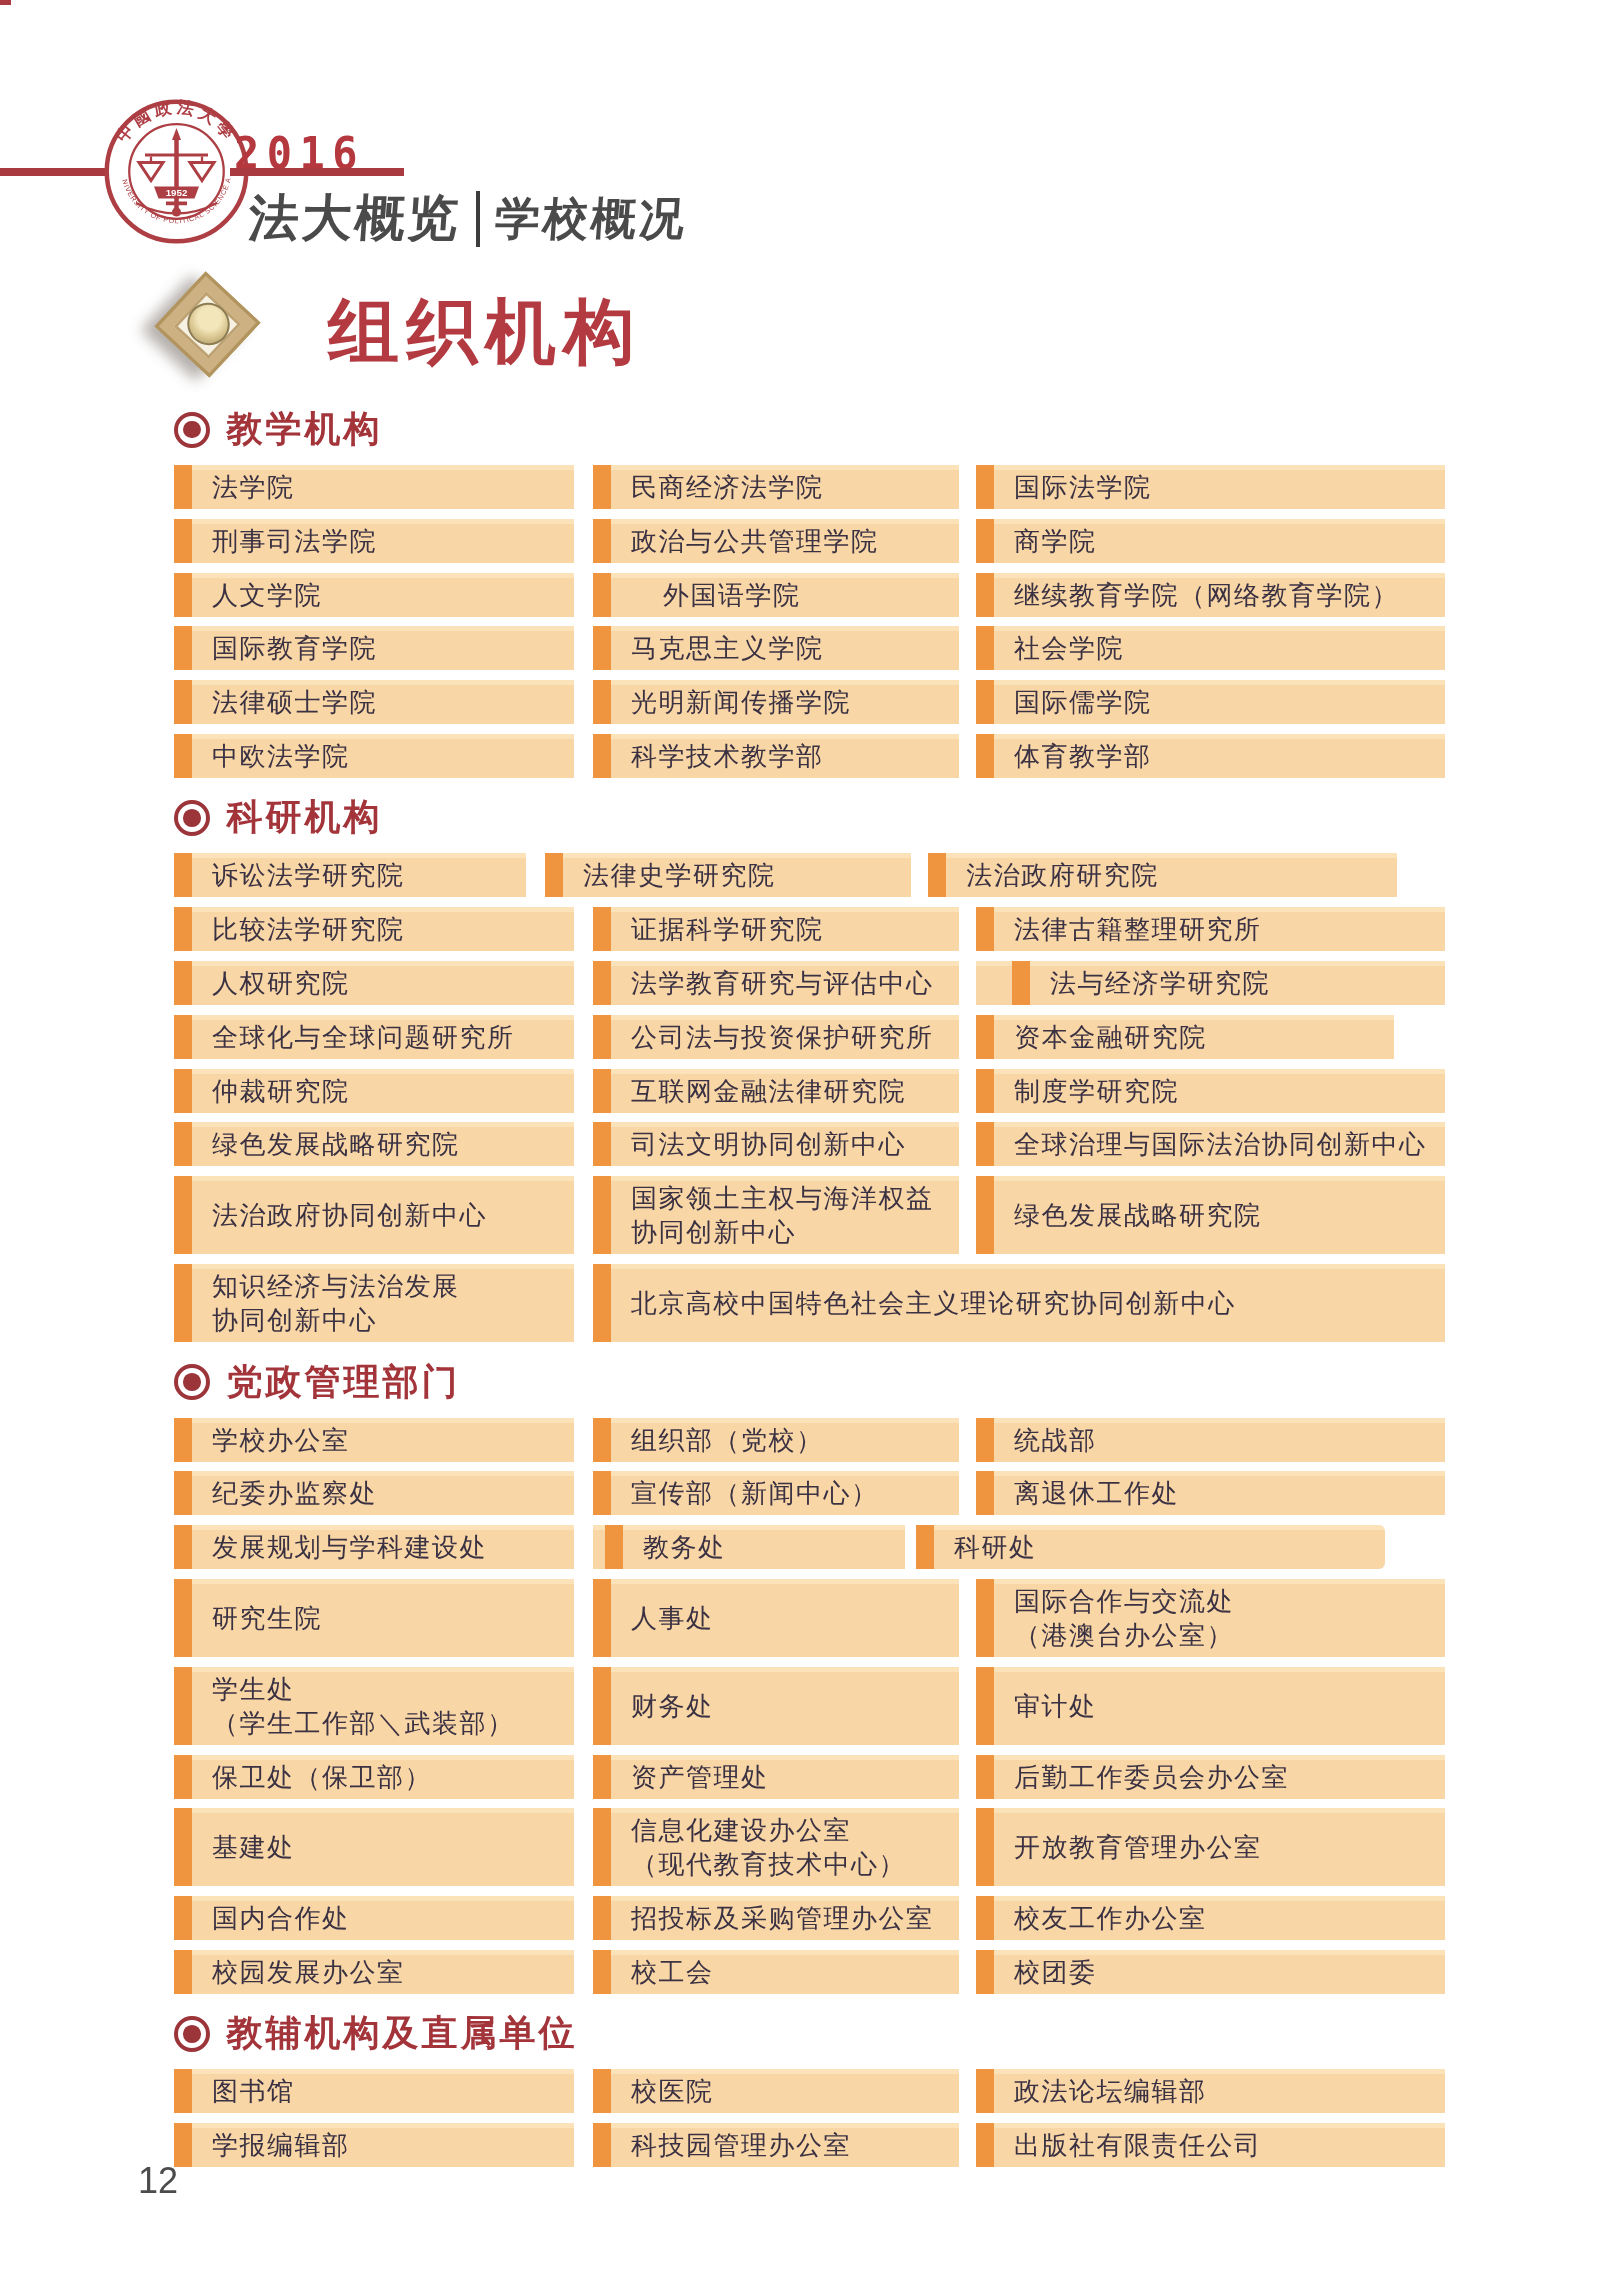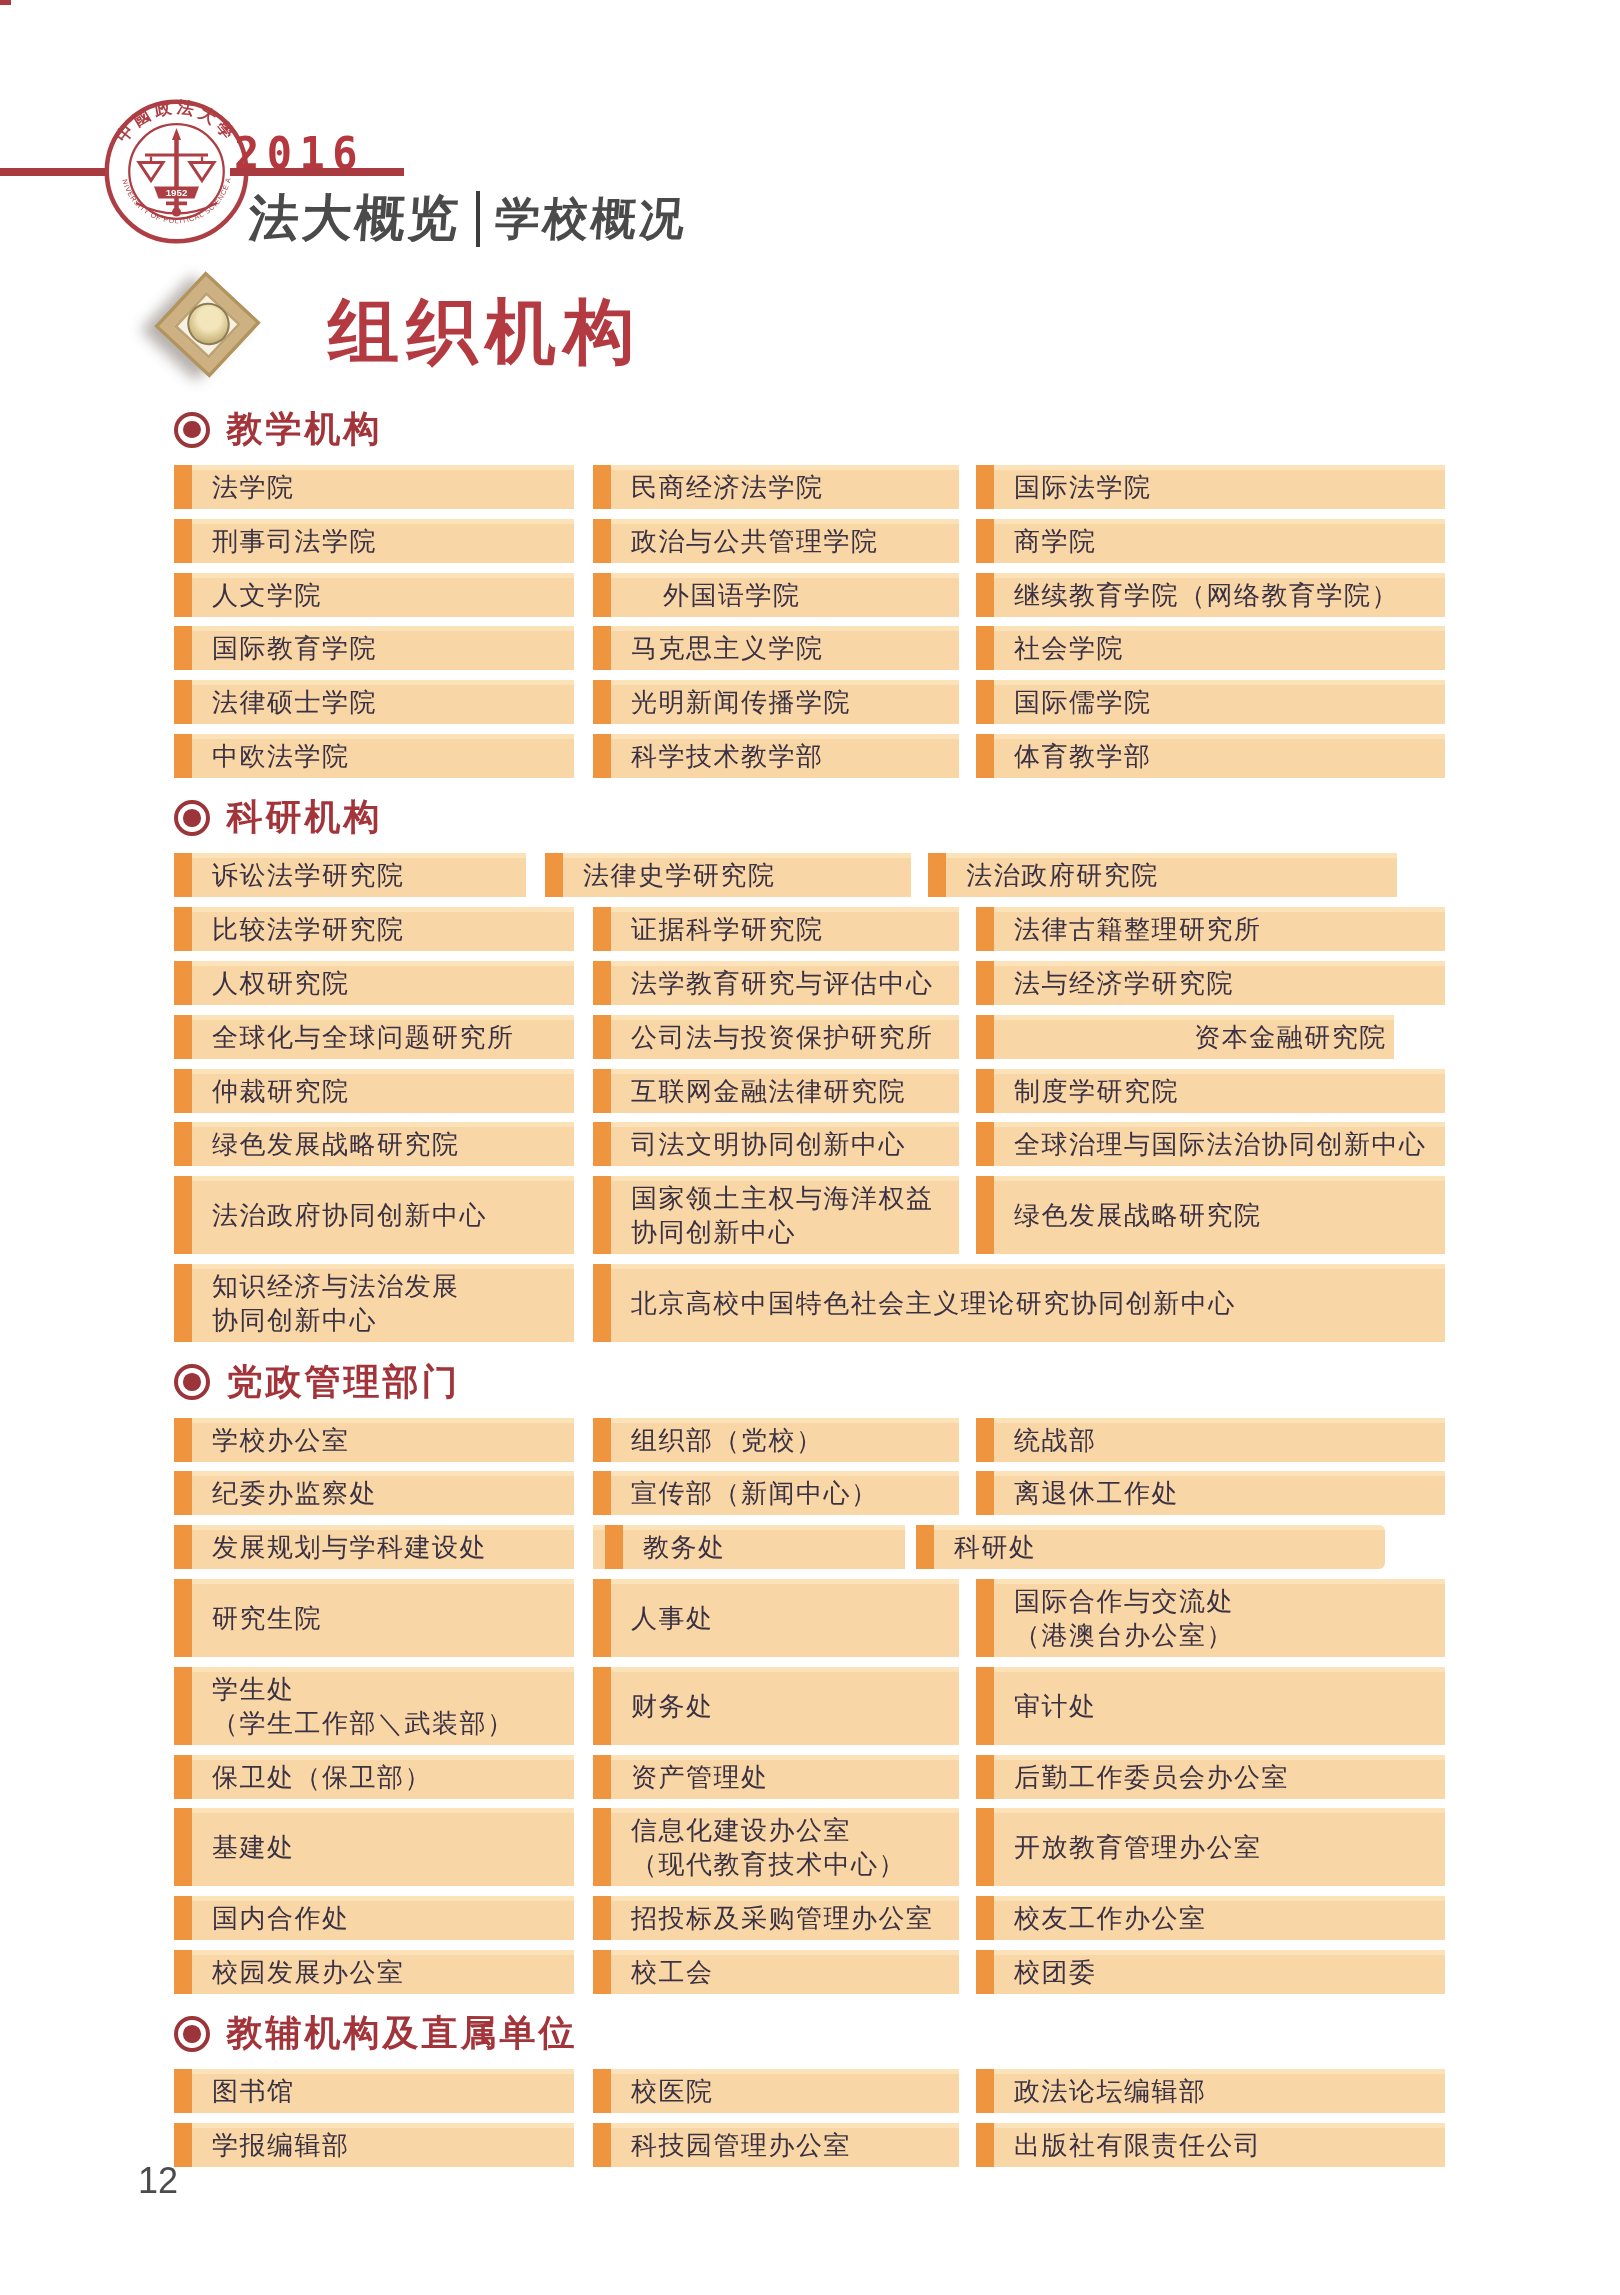"法与经济学研究院" div.bar { padding-left: none -> 36px }
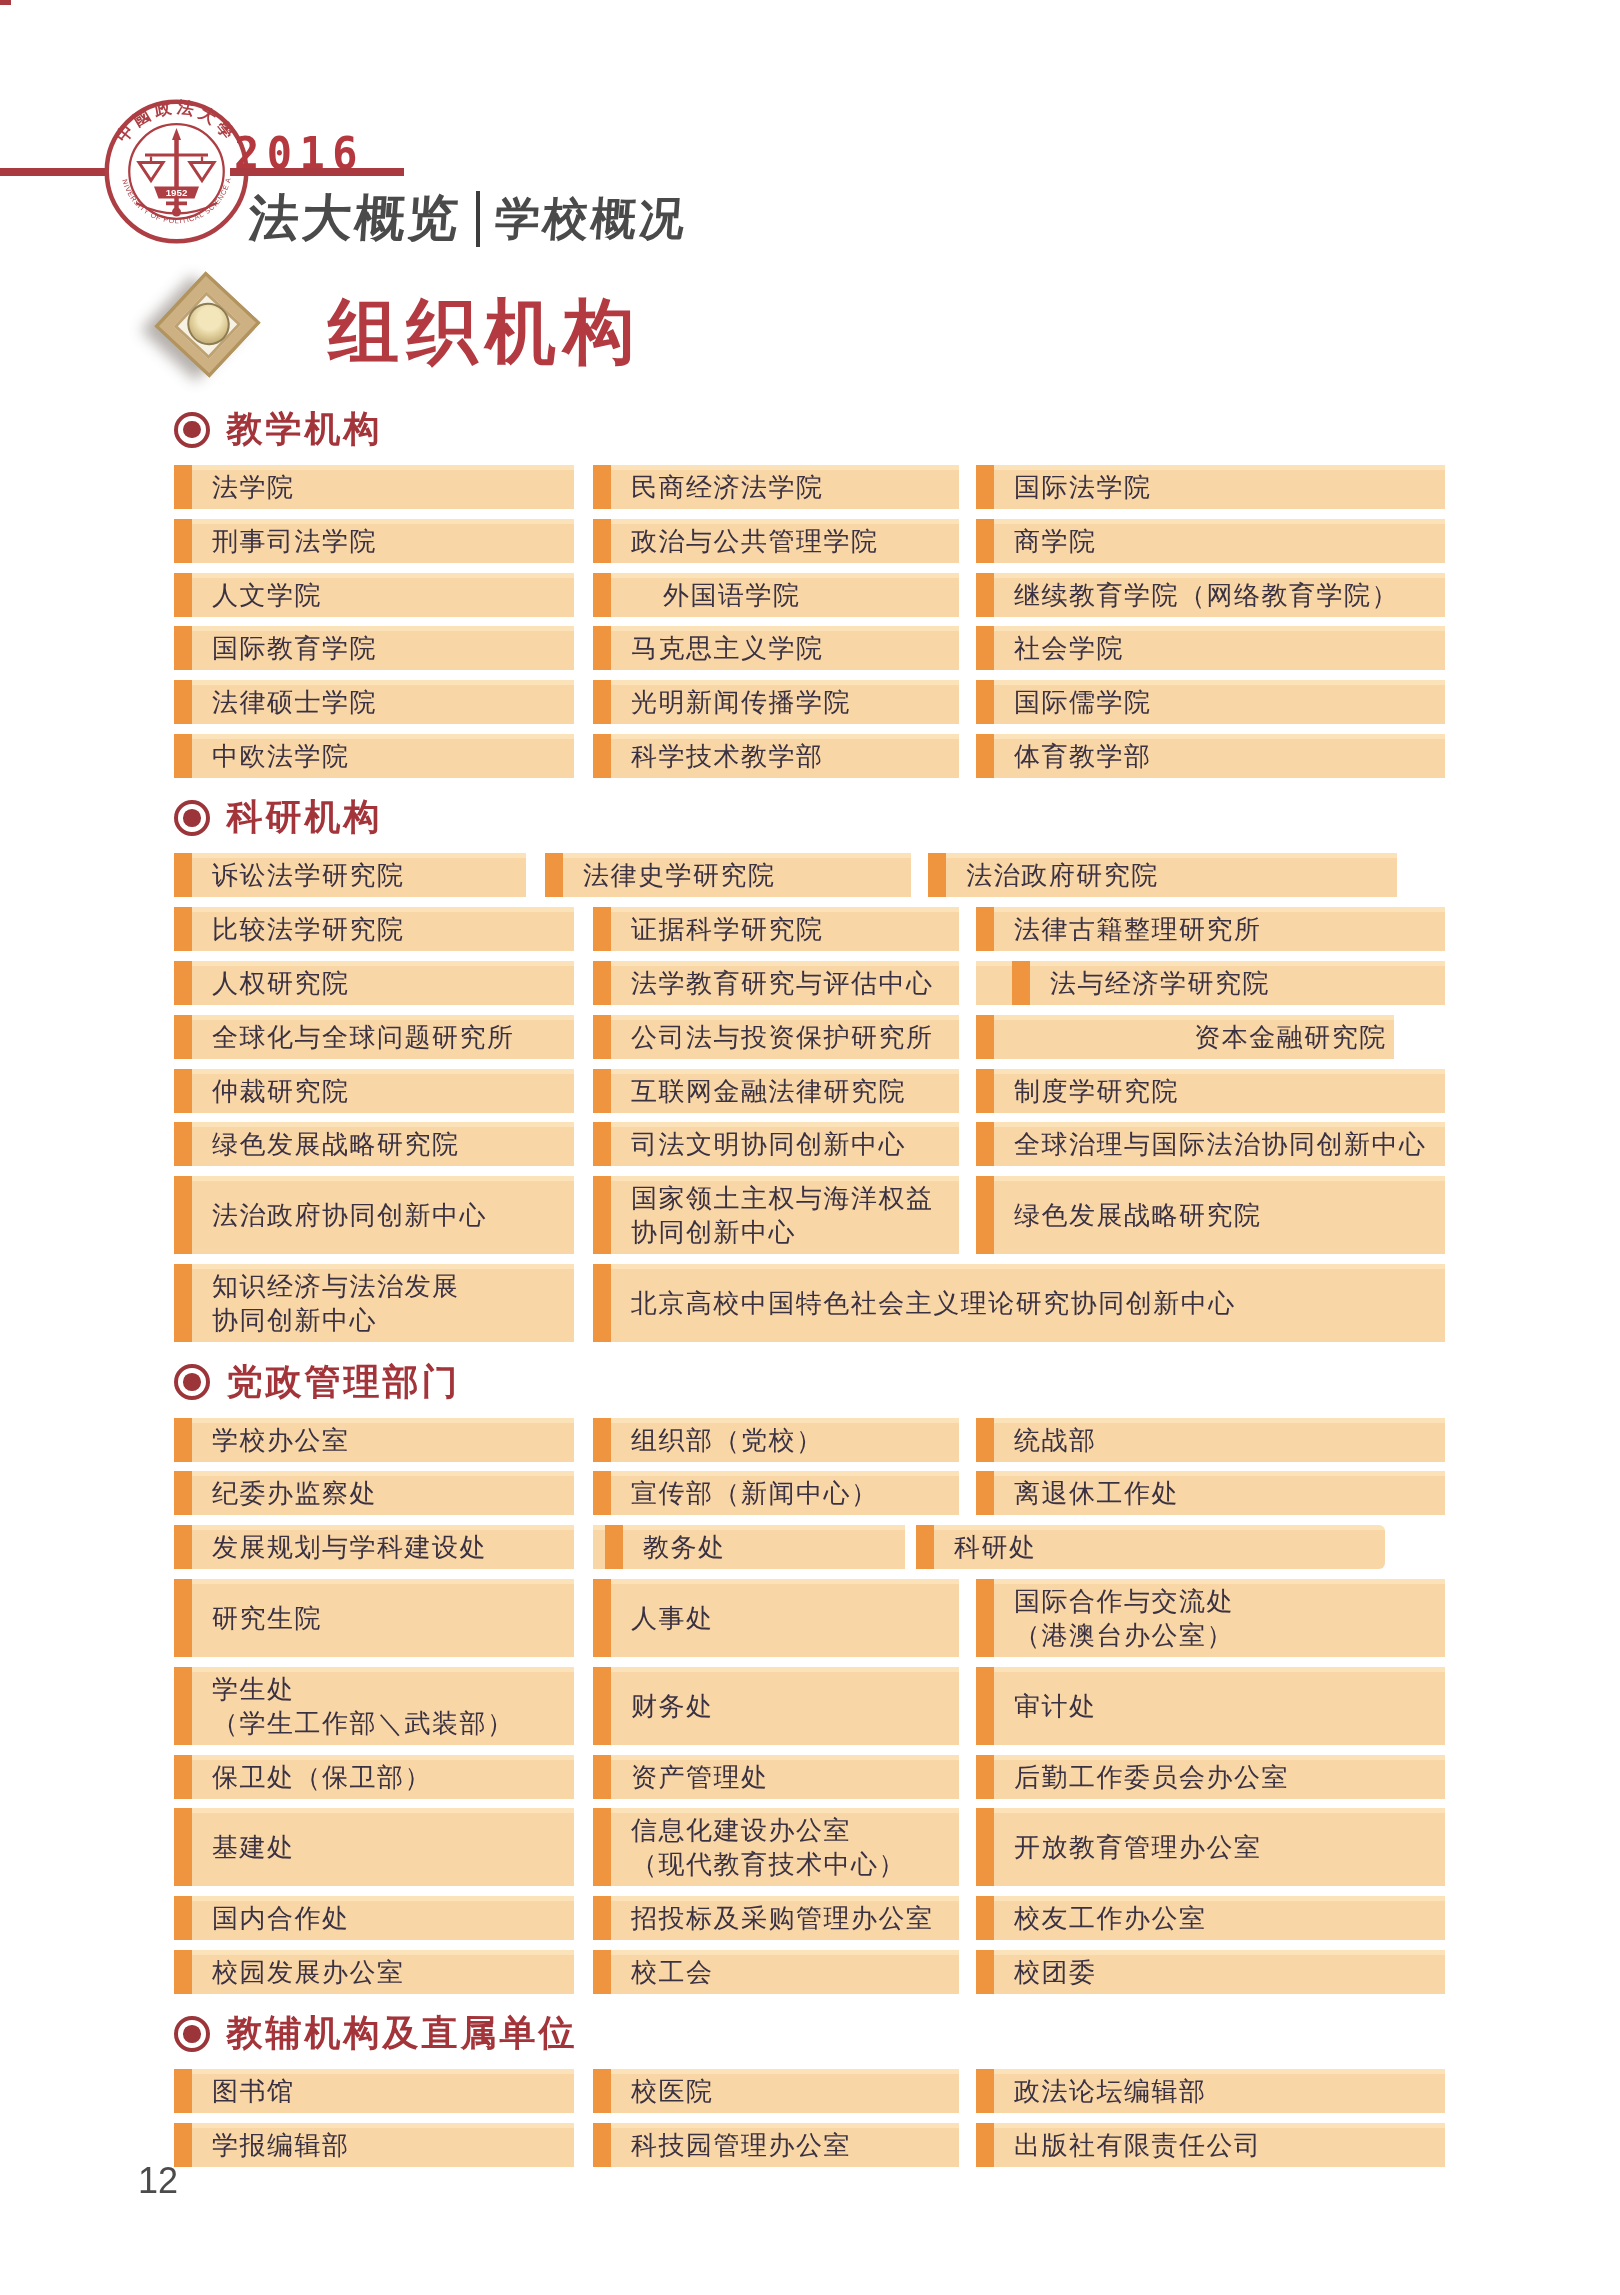"资本金融研究院" div.bar { justify-content: space-between -> none }
